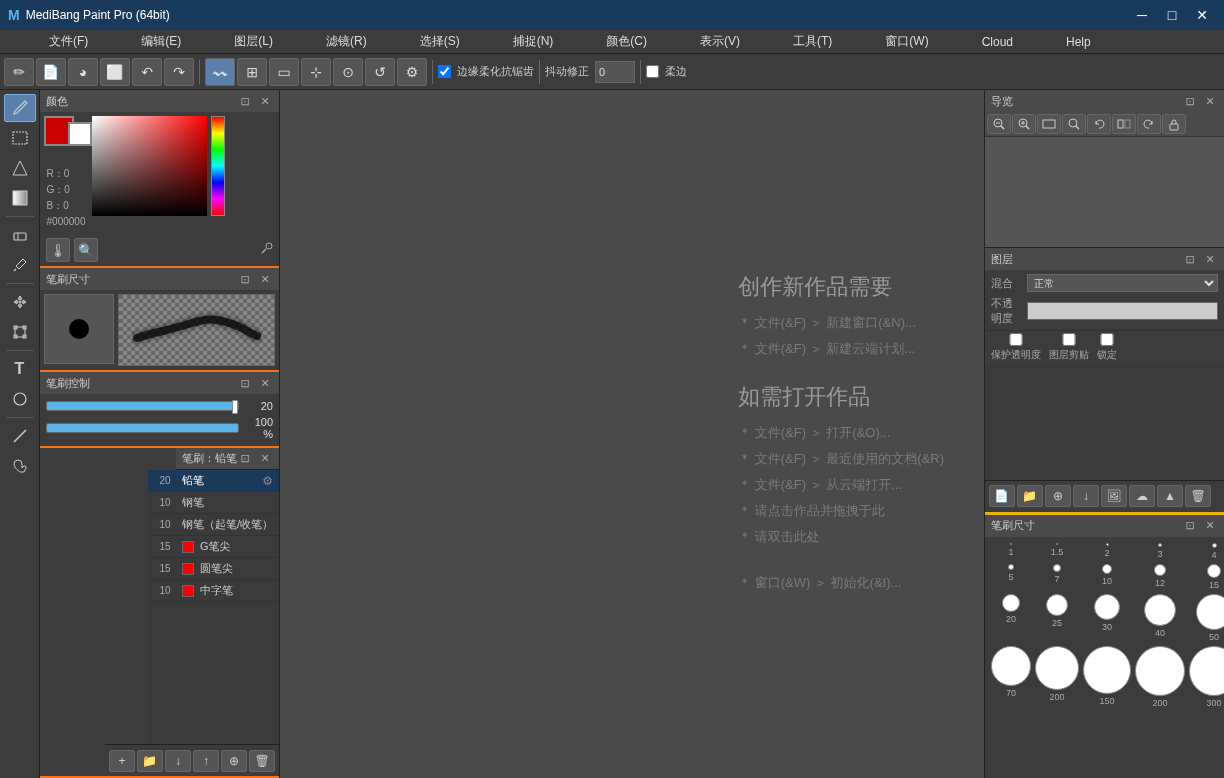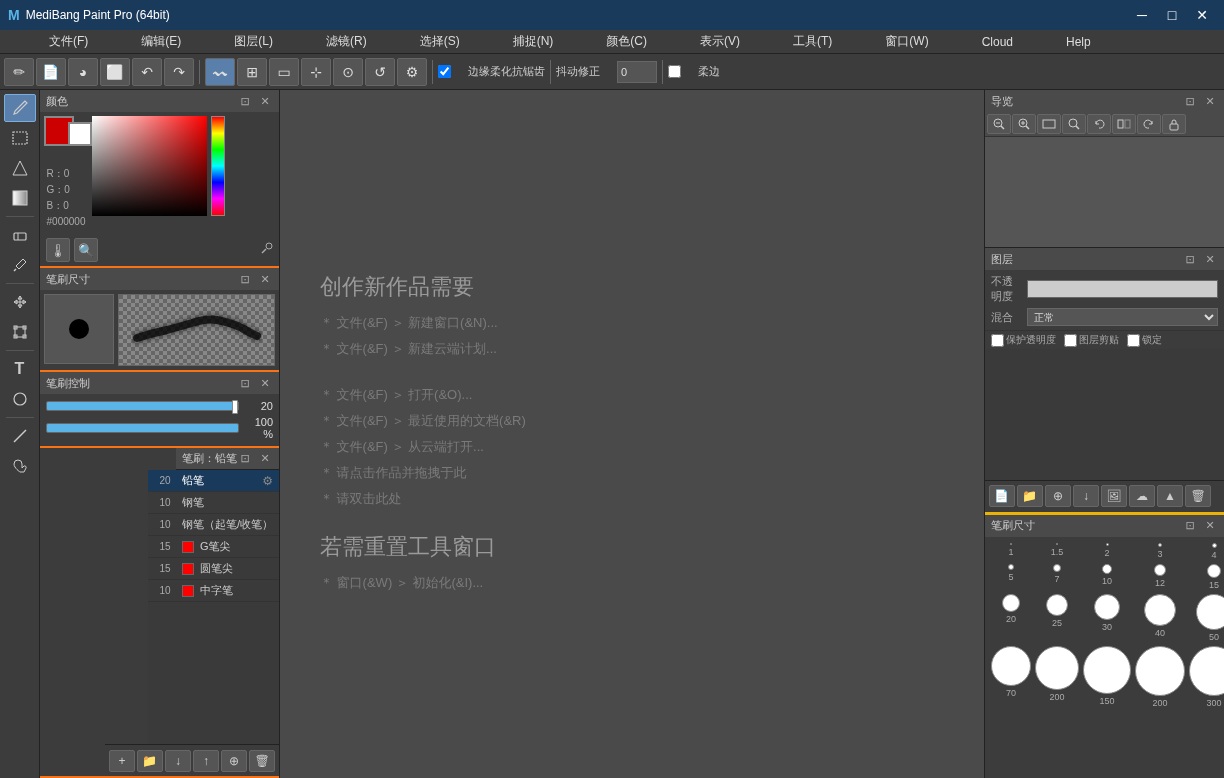"边缘柔化抗锯齿" .toolbar-checkbox-group { gap: 17px -> 6px }
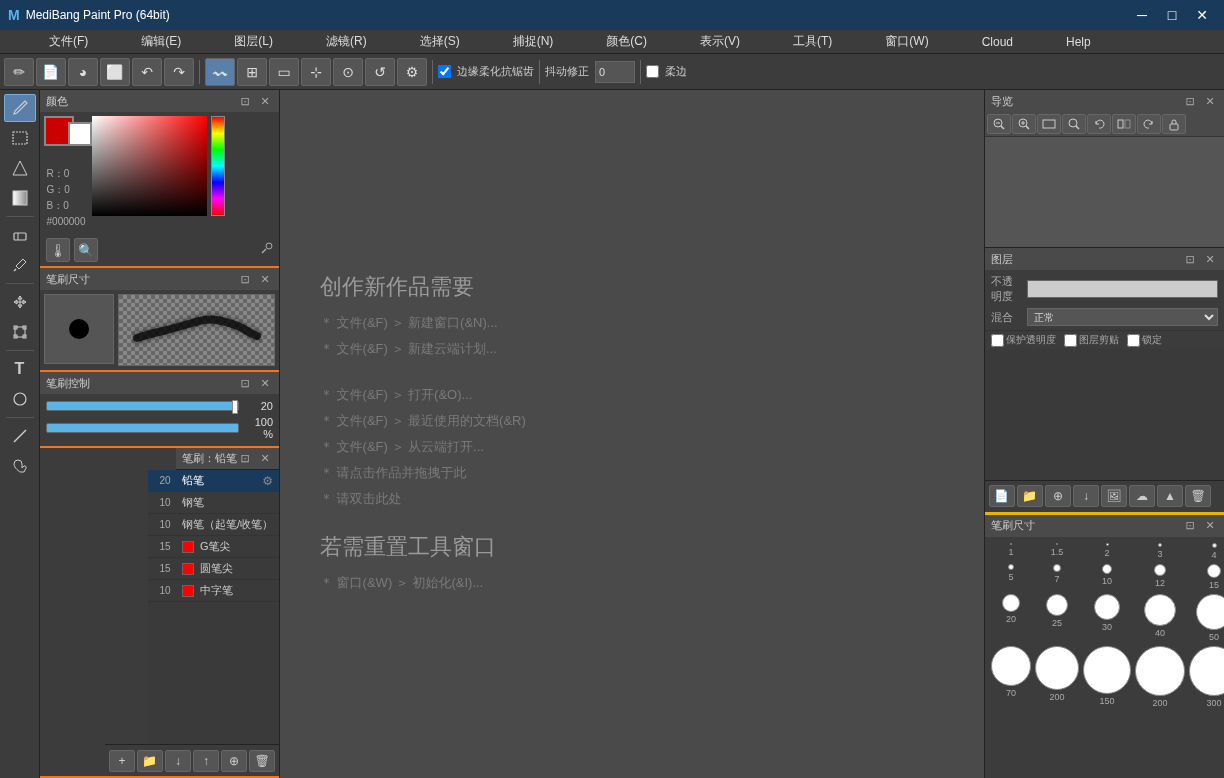"创作新作品需要" #canvas-area { justify-content: flex-start -> flex-end }
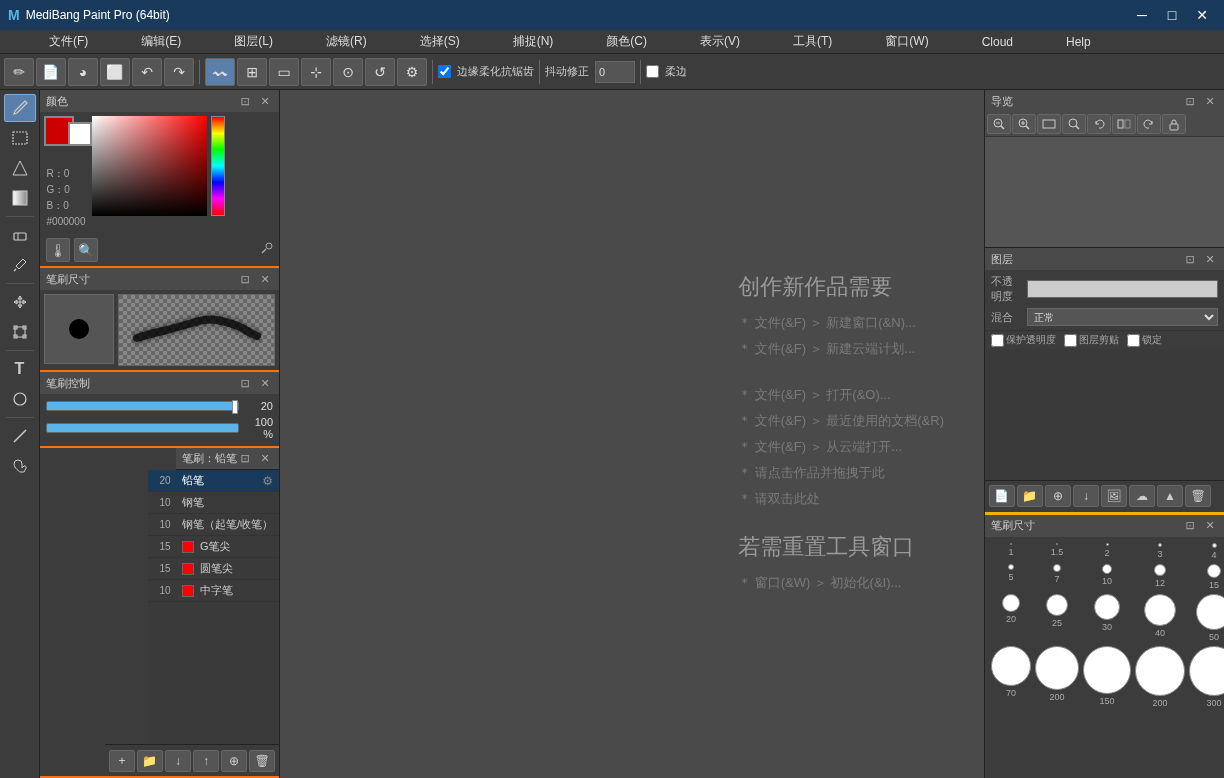"不透明度" div.layer-row { order: before "混合" -> after "混合" }
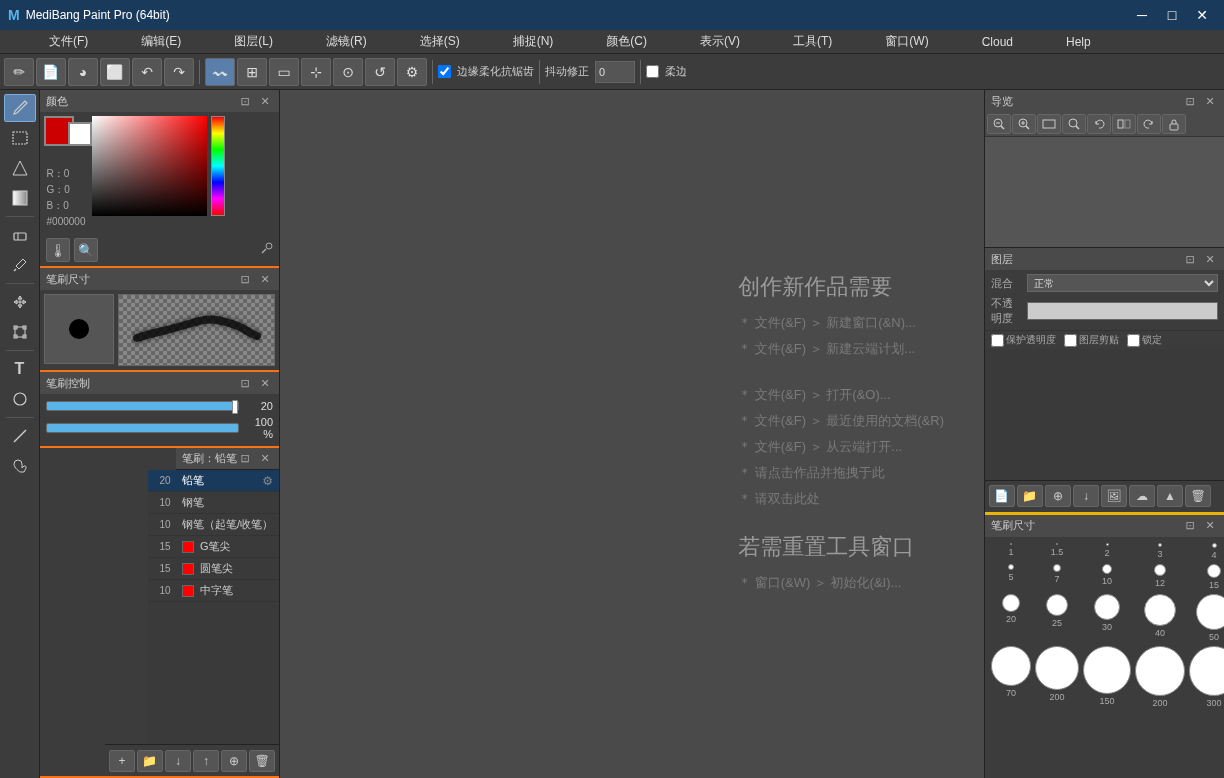"保护透明度" .layer-checkbox-item { align-items: center -> none; flex-direction: none -> column }
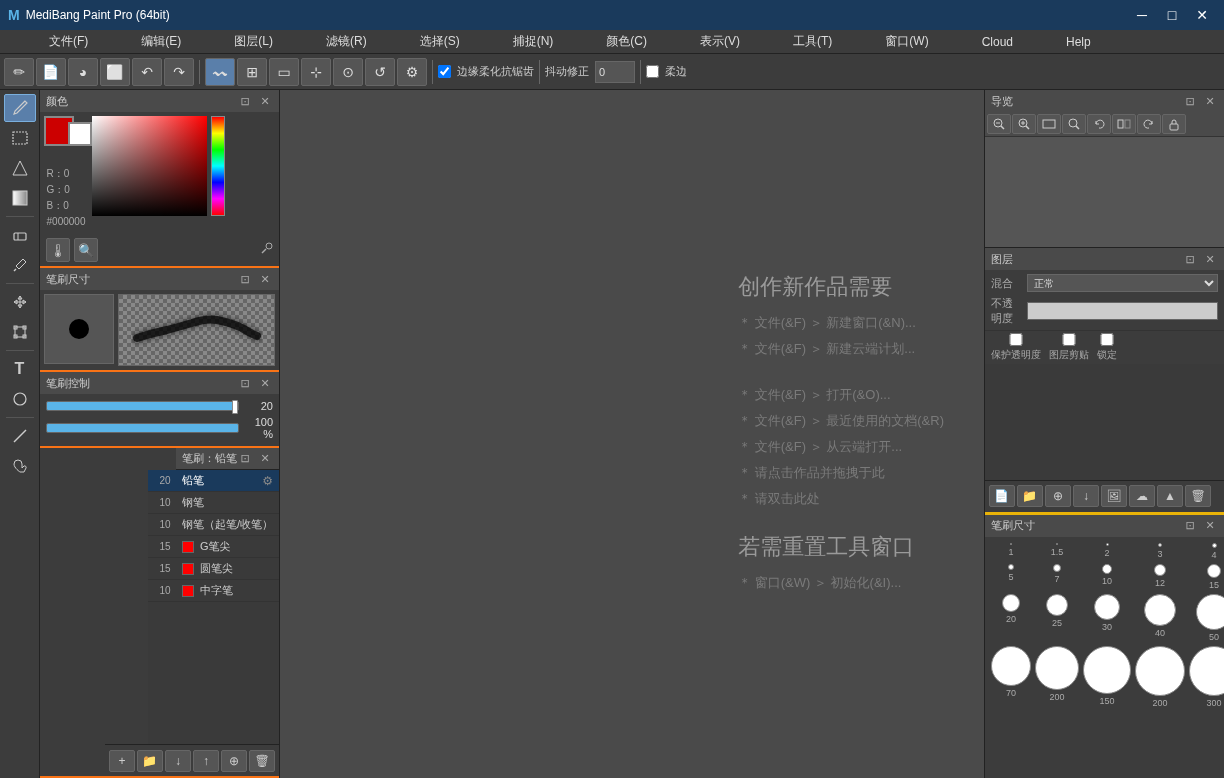"如需打开作品" div.canvas-section-title { html: none -> <div>如需打开作品</div> }
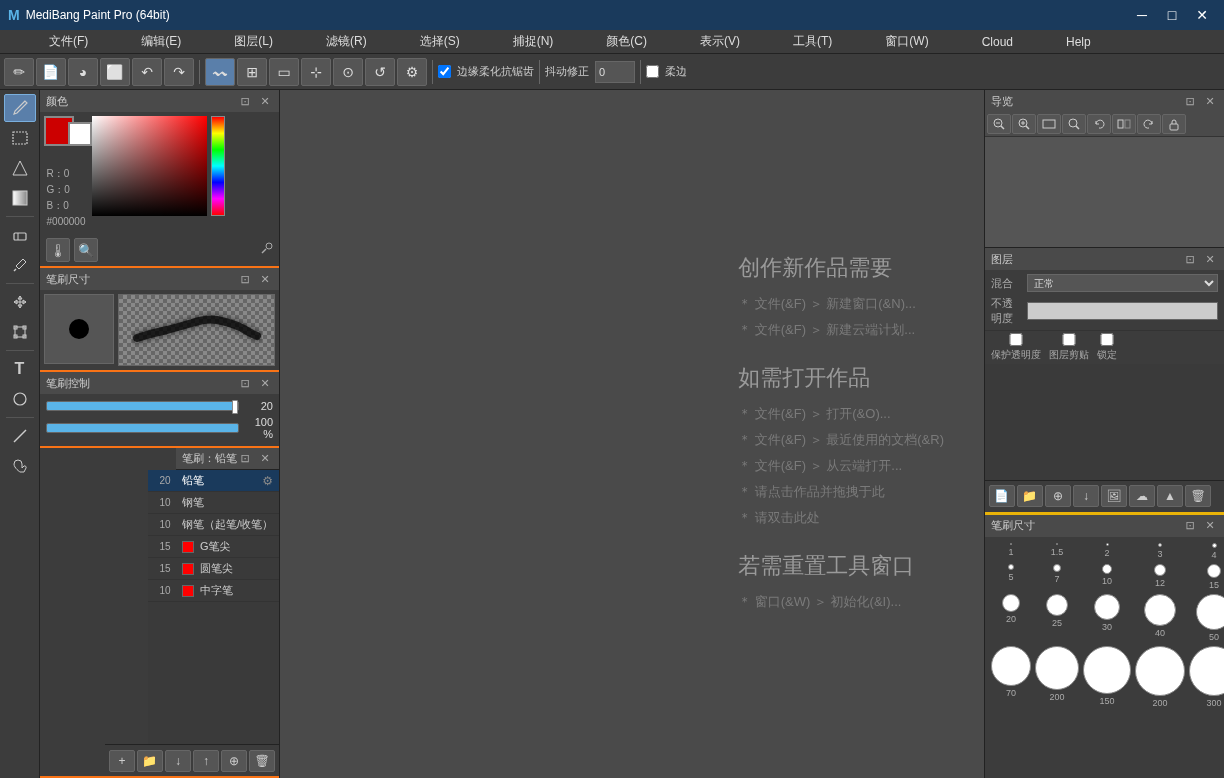"若需重置工具窗口" div.canvas-section-title { html: <div>若需重置工具窗口</div> -> none }
